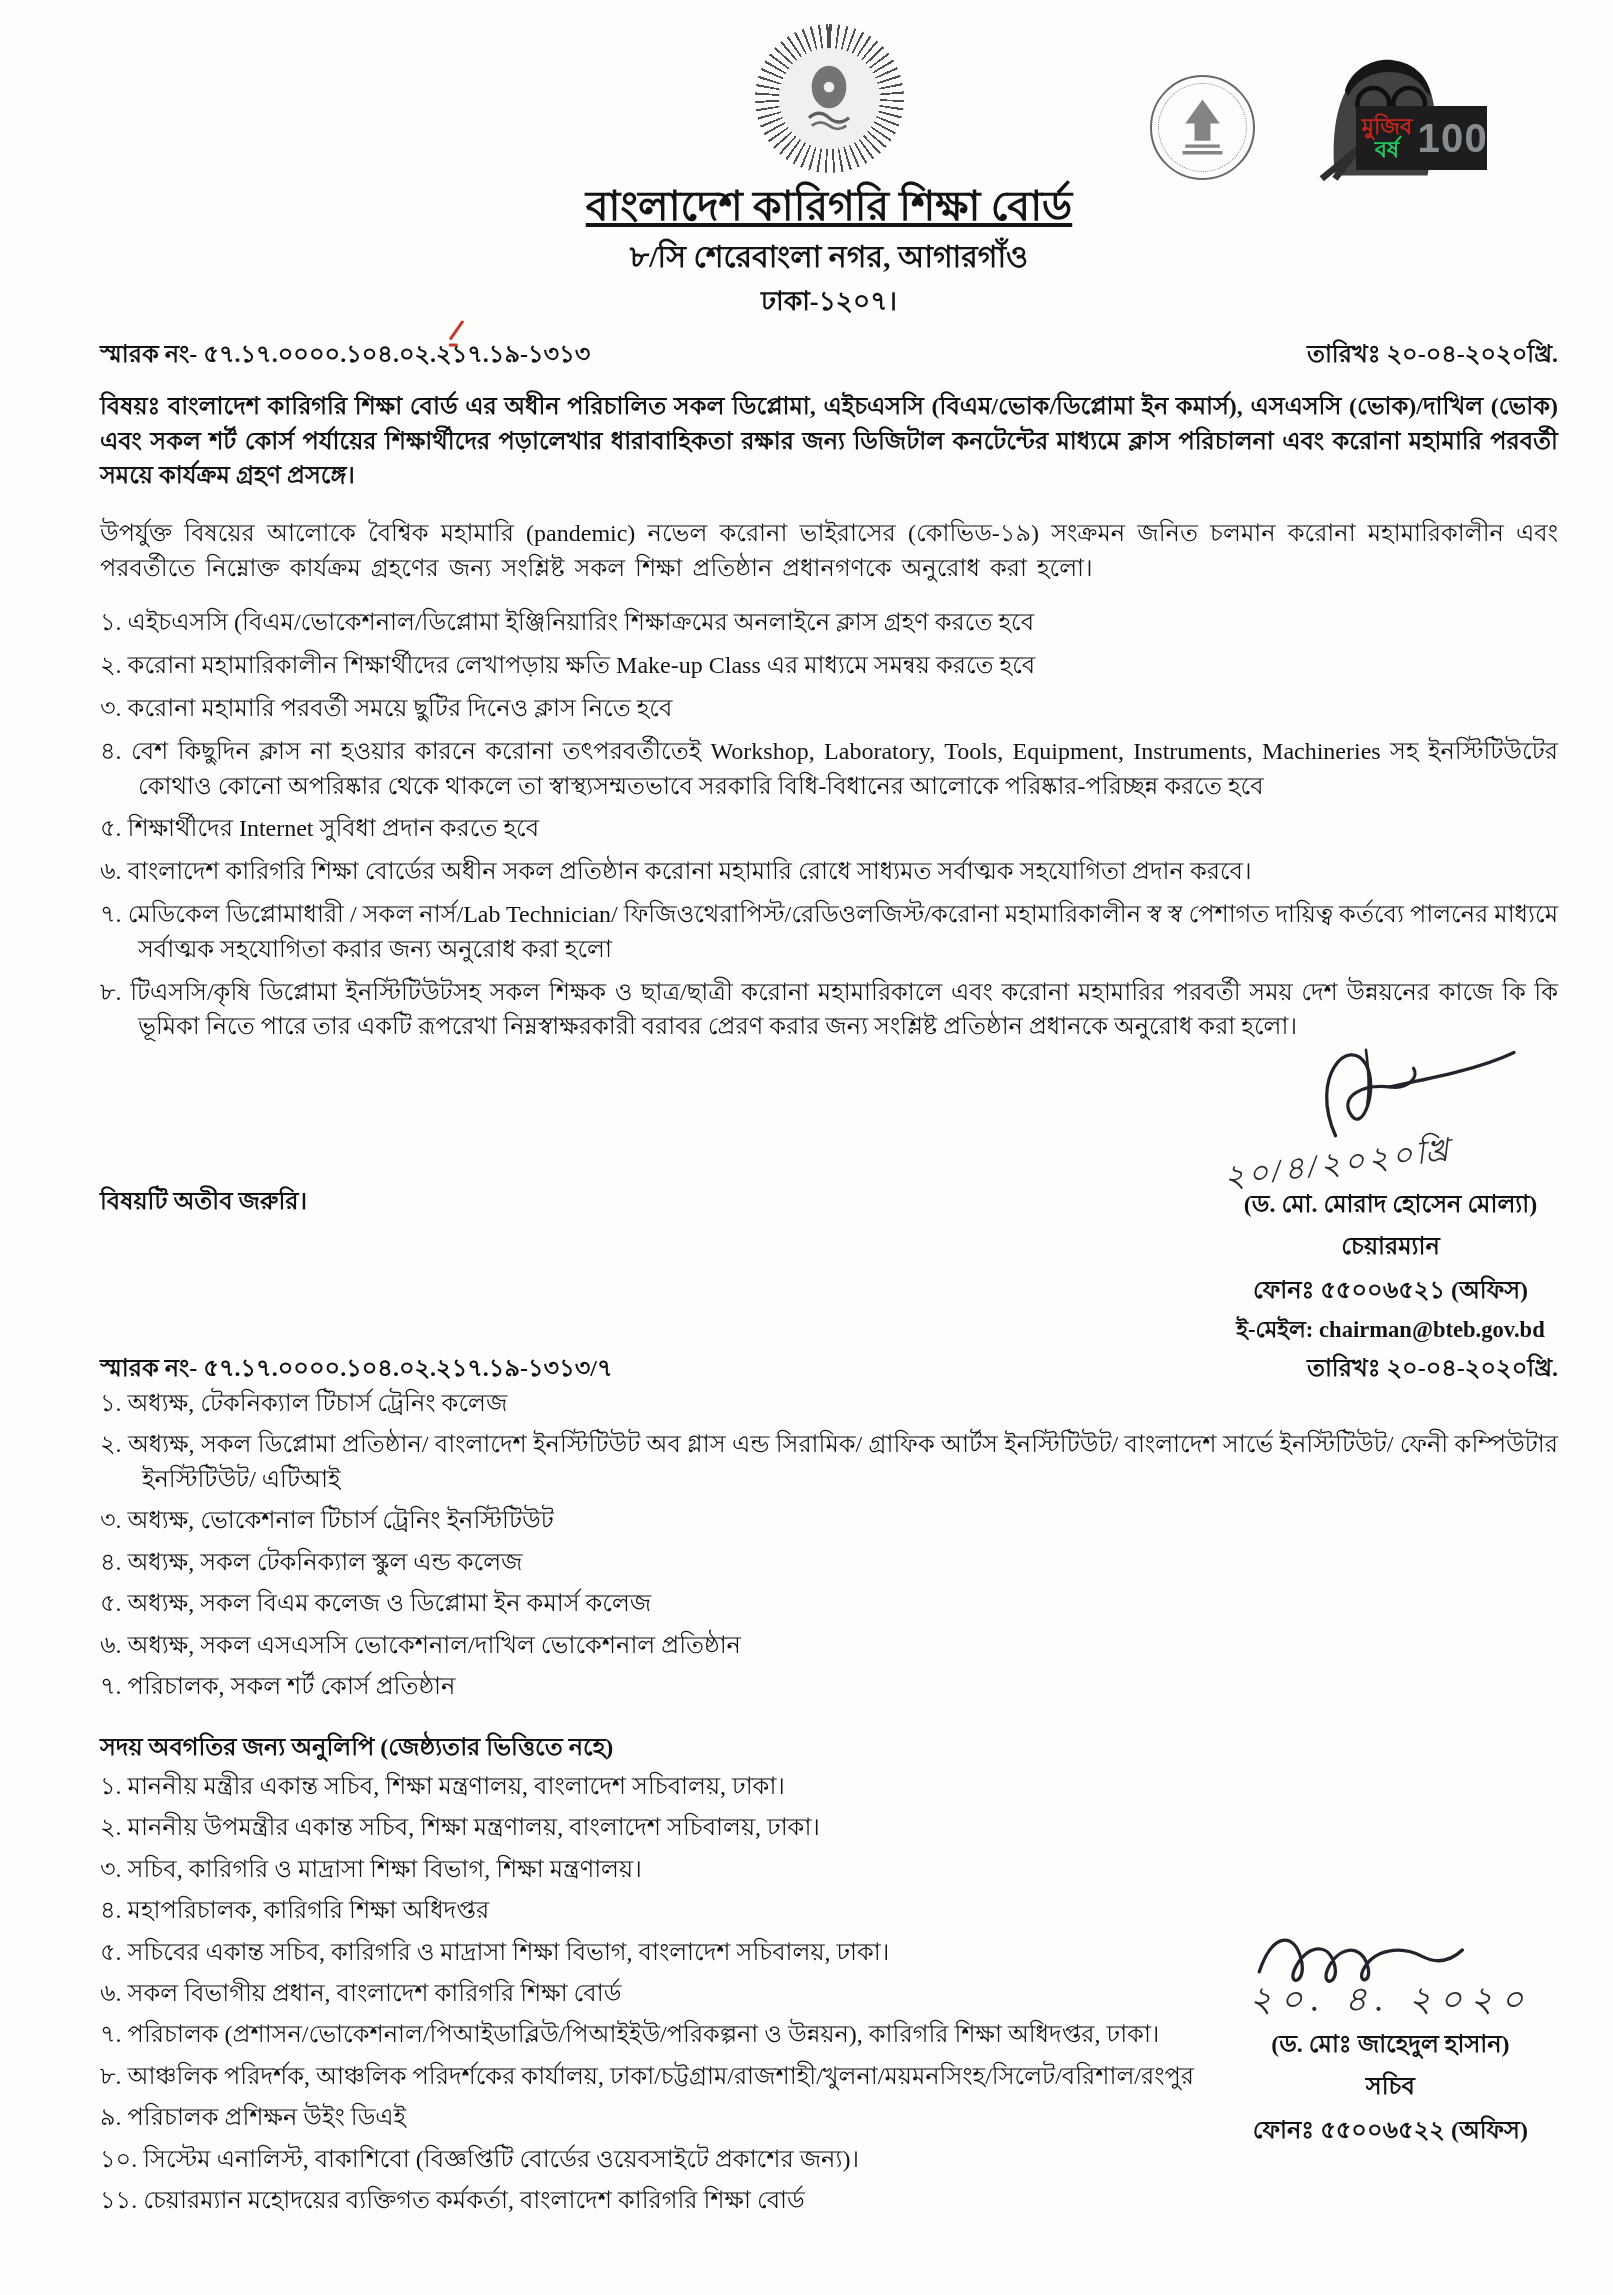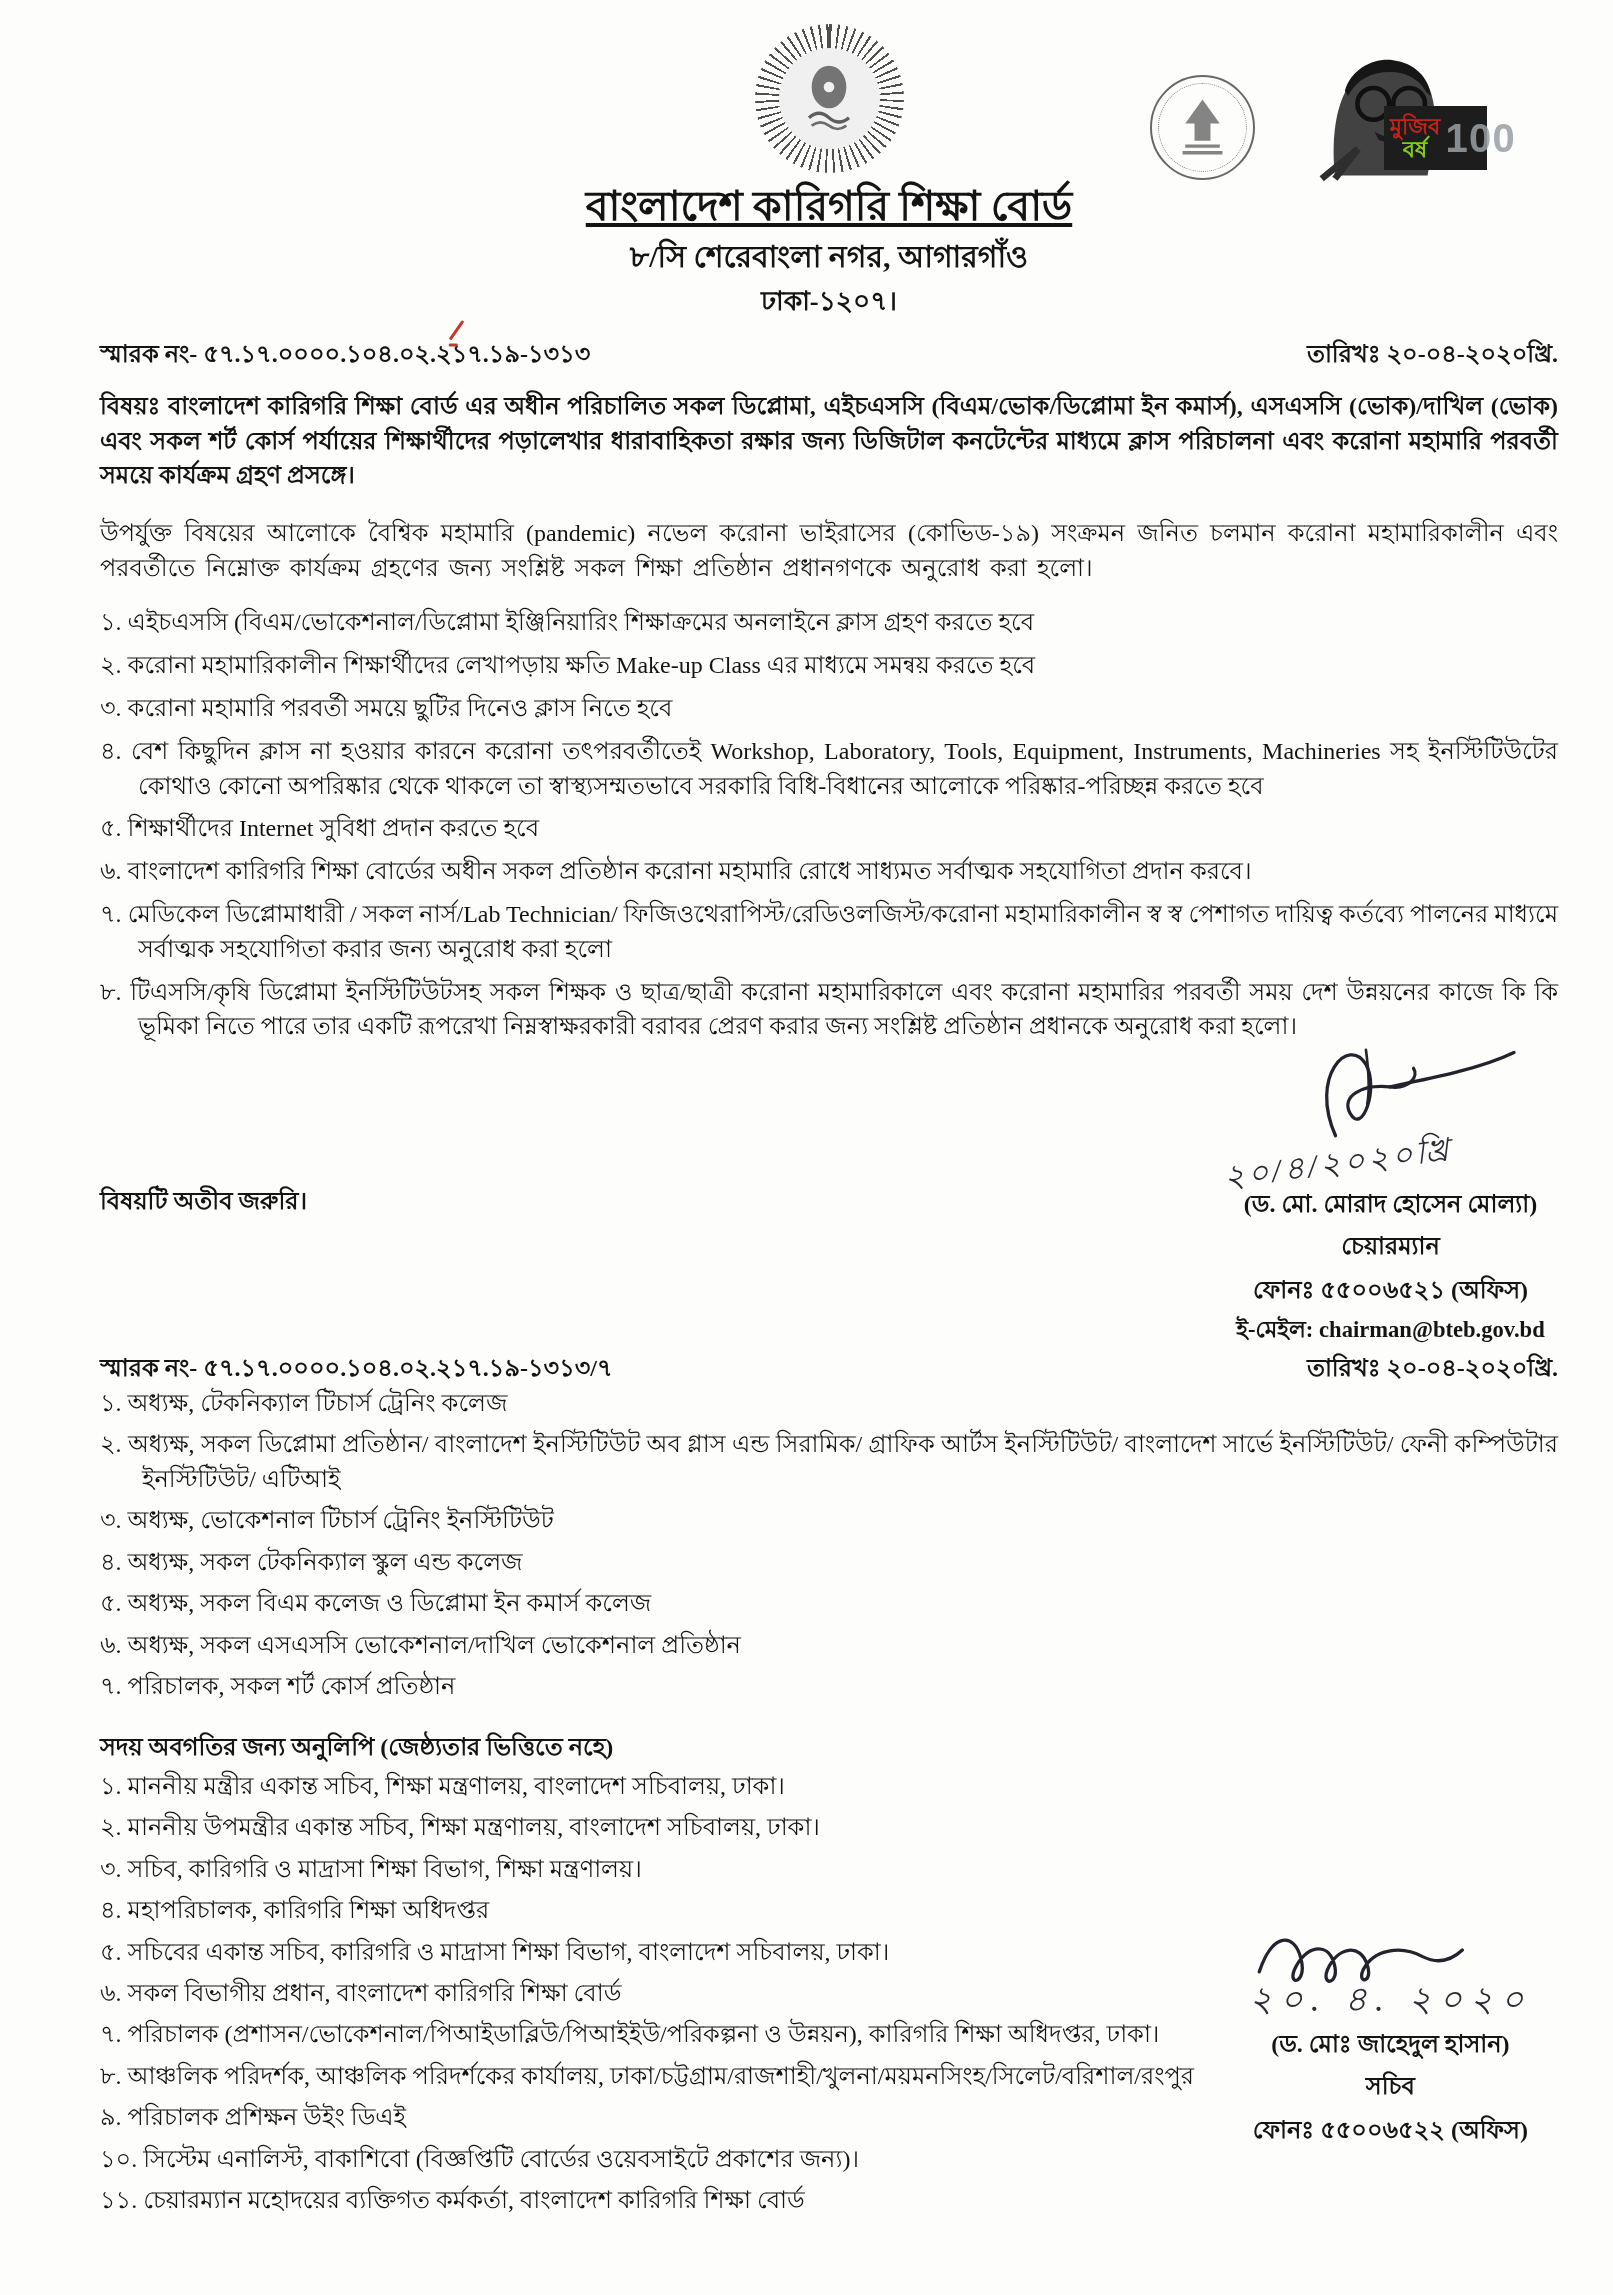"মুজিব" .mujib-badge { width: 103px -> 131px }
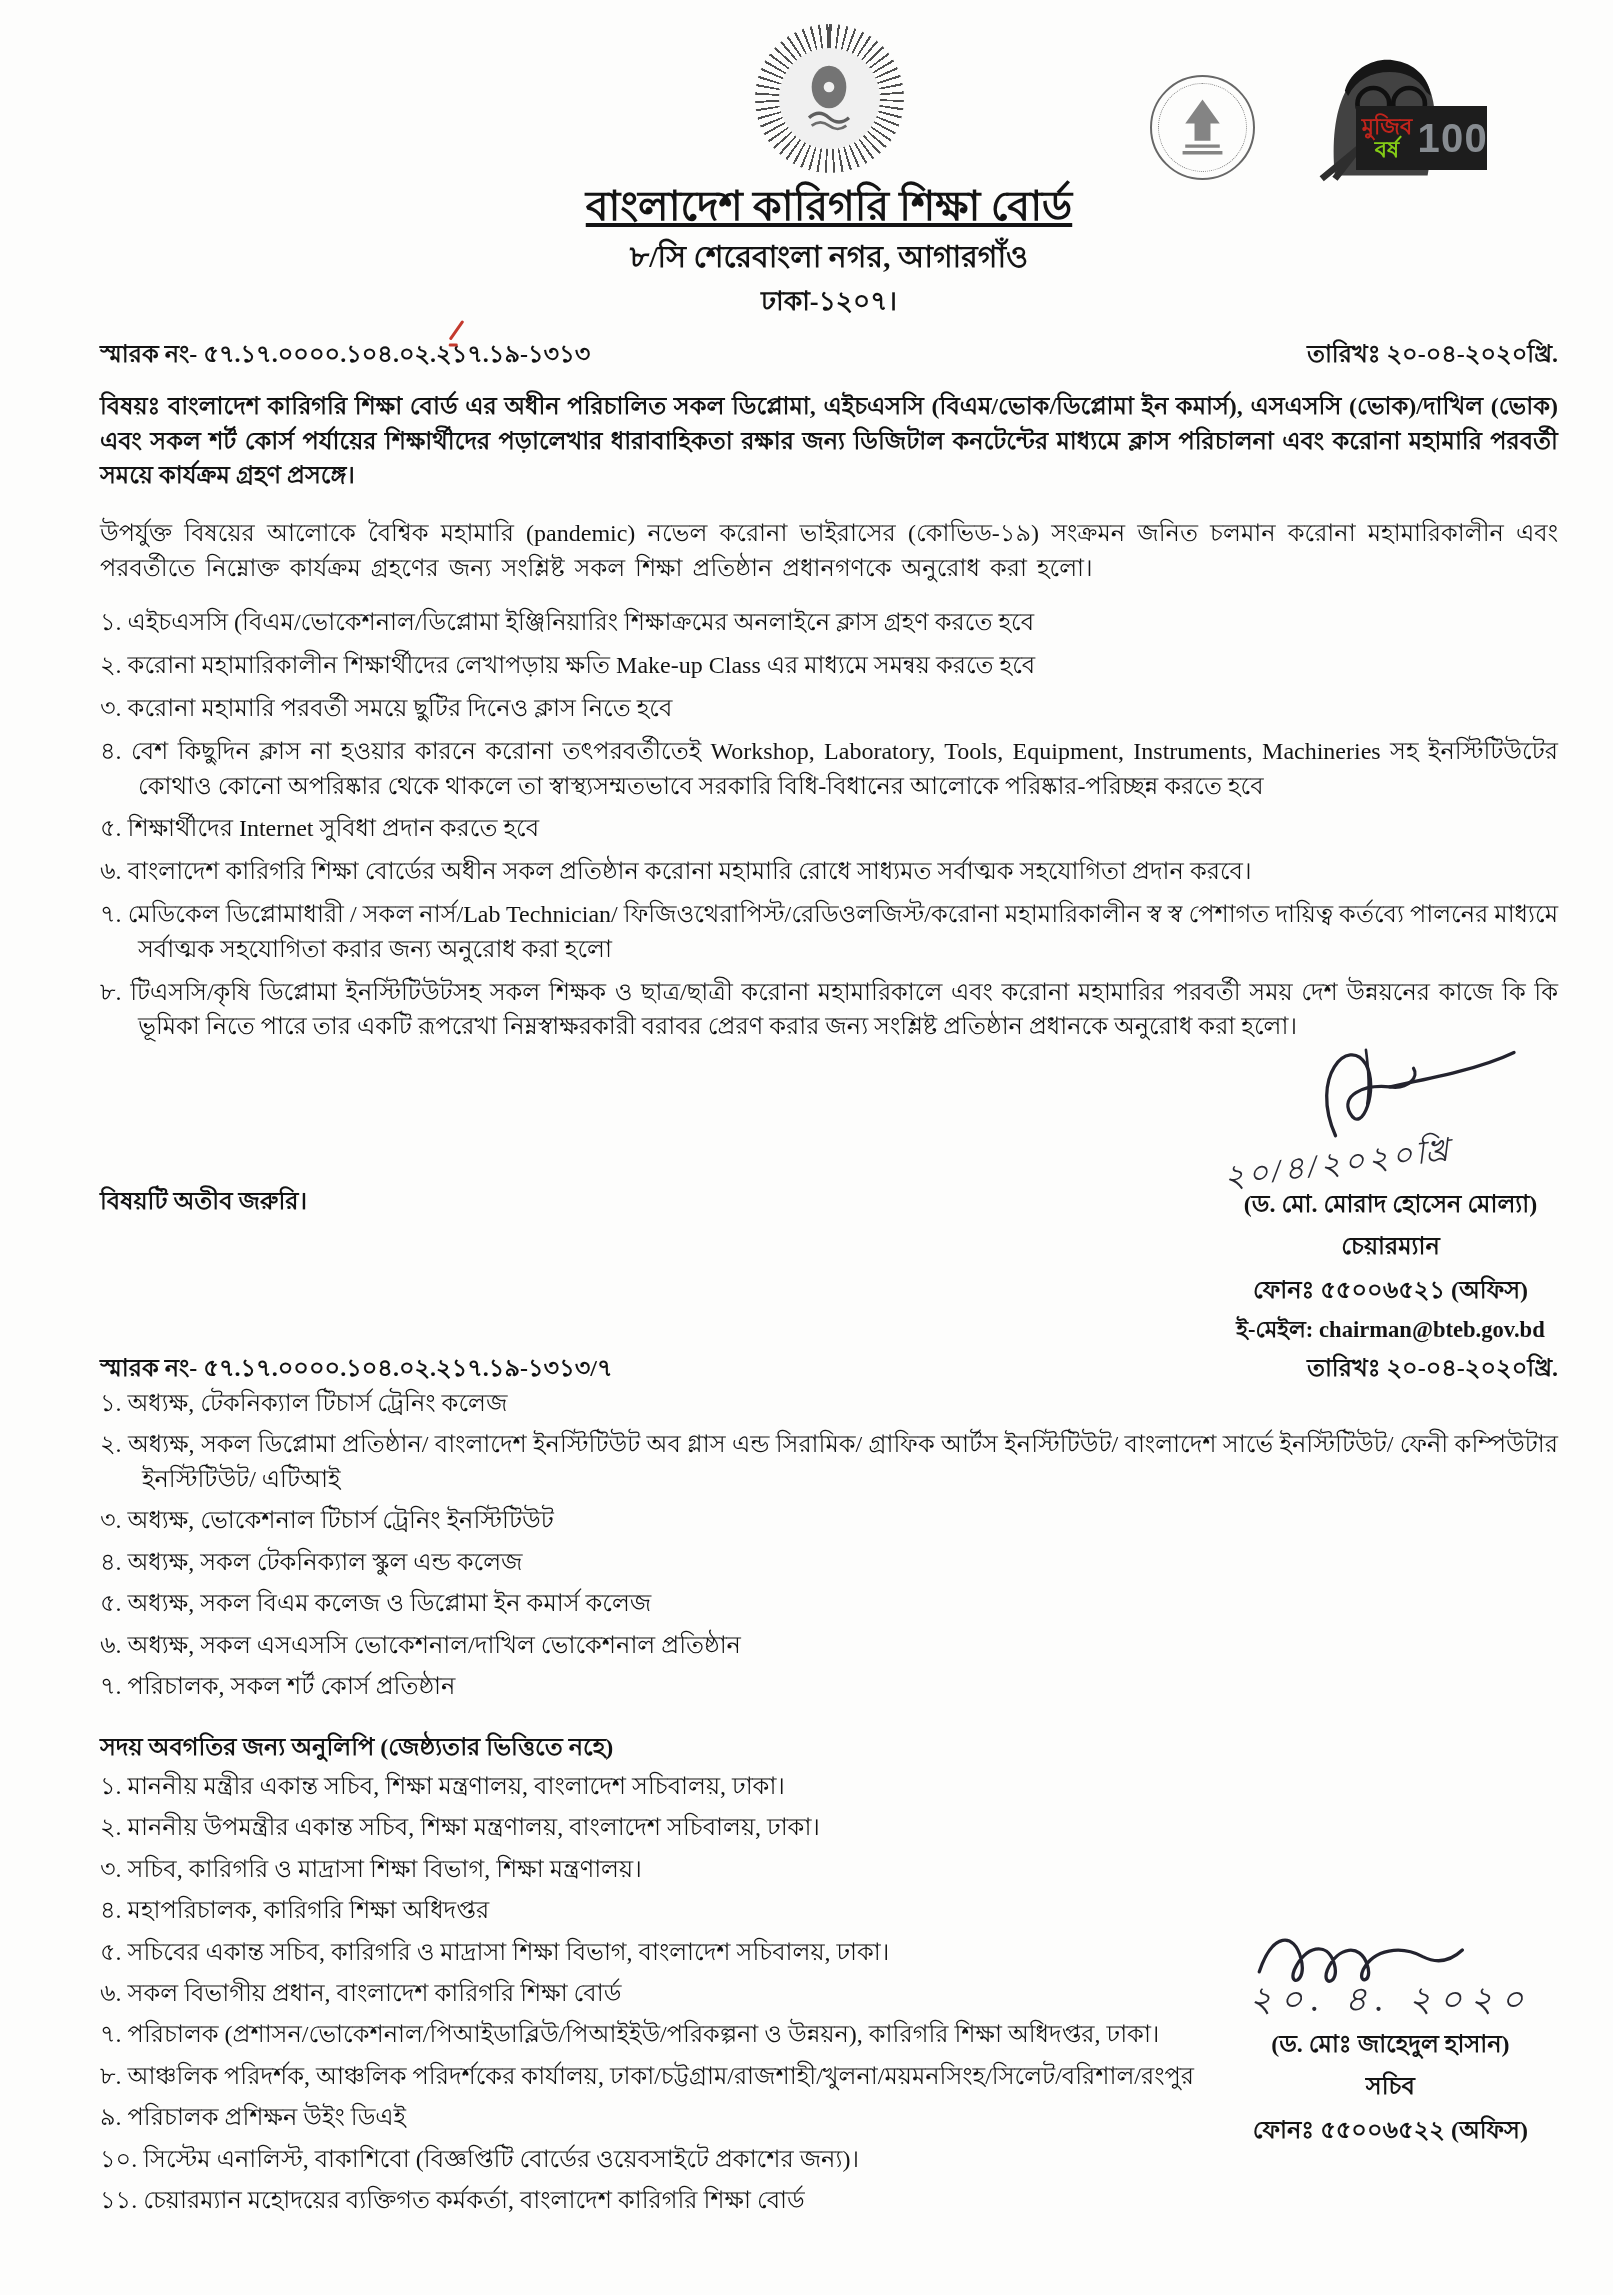"বর্ষ" span.mujib-word { color: #84cc16 -> #22c55e }
